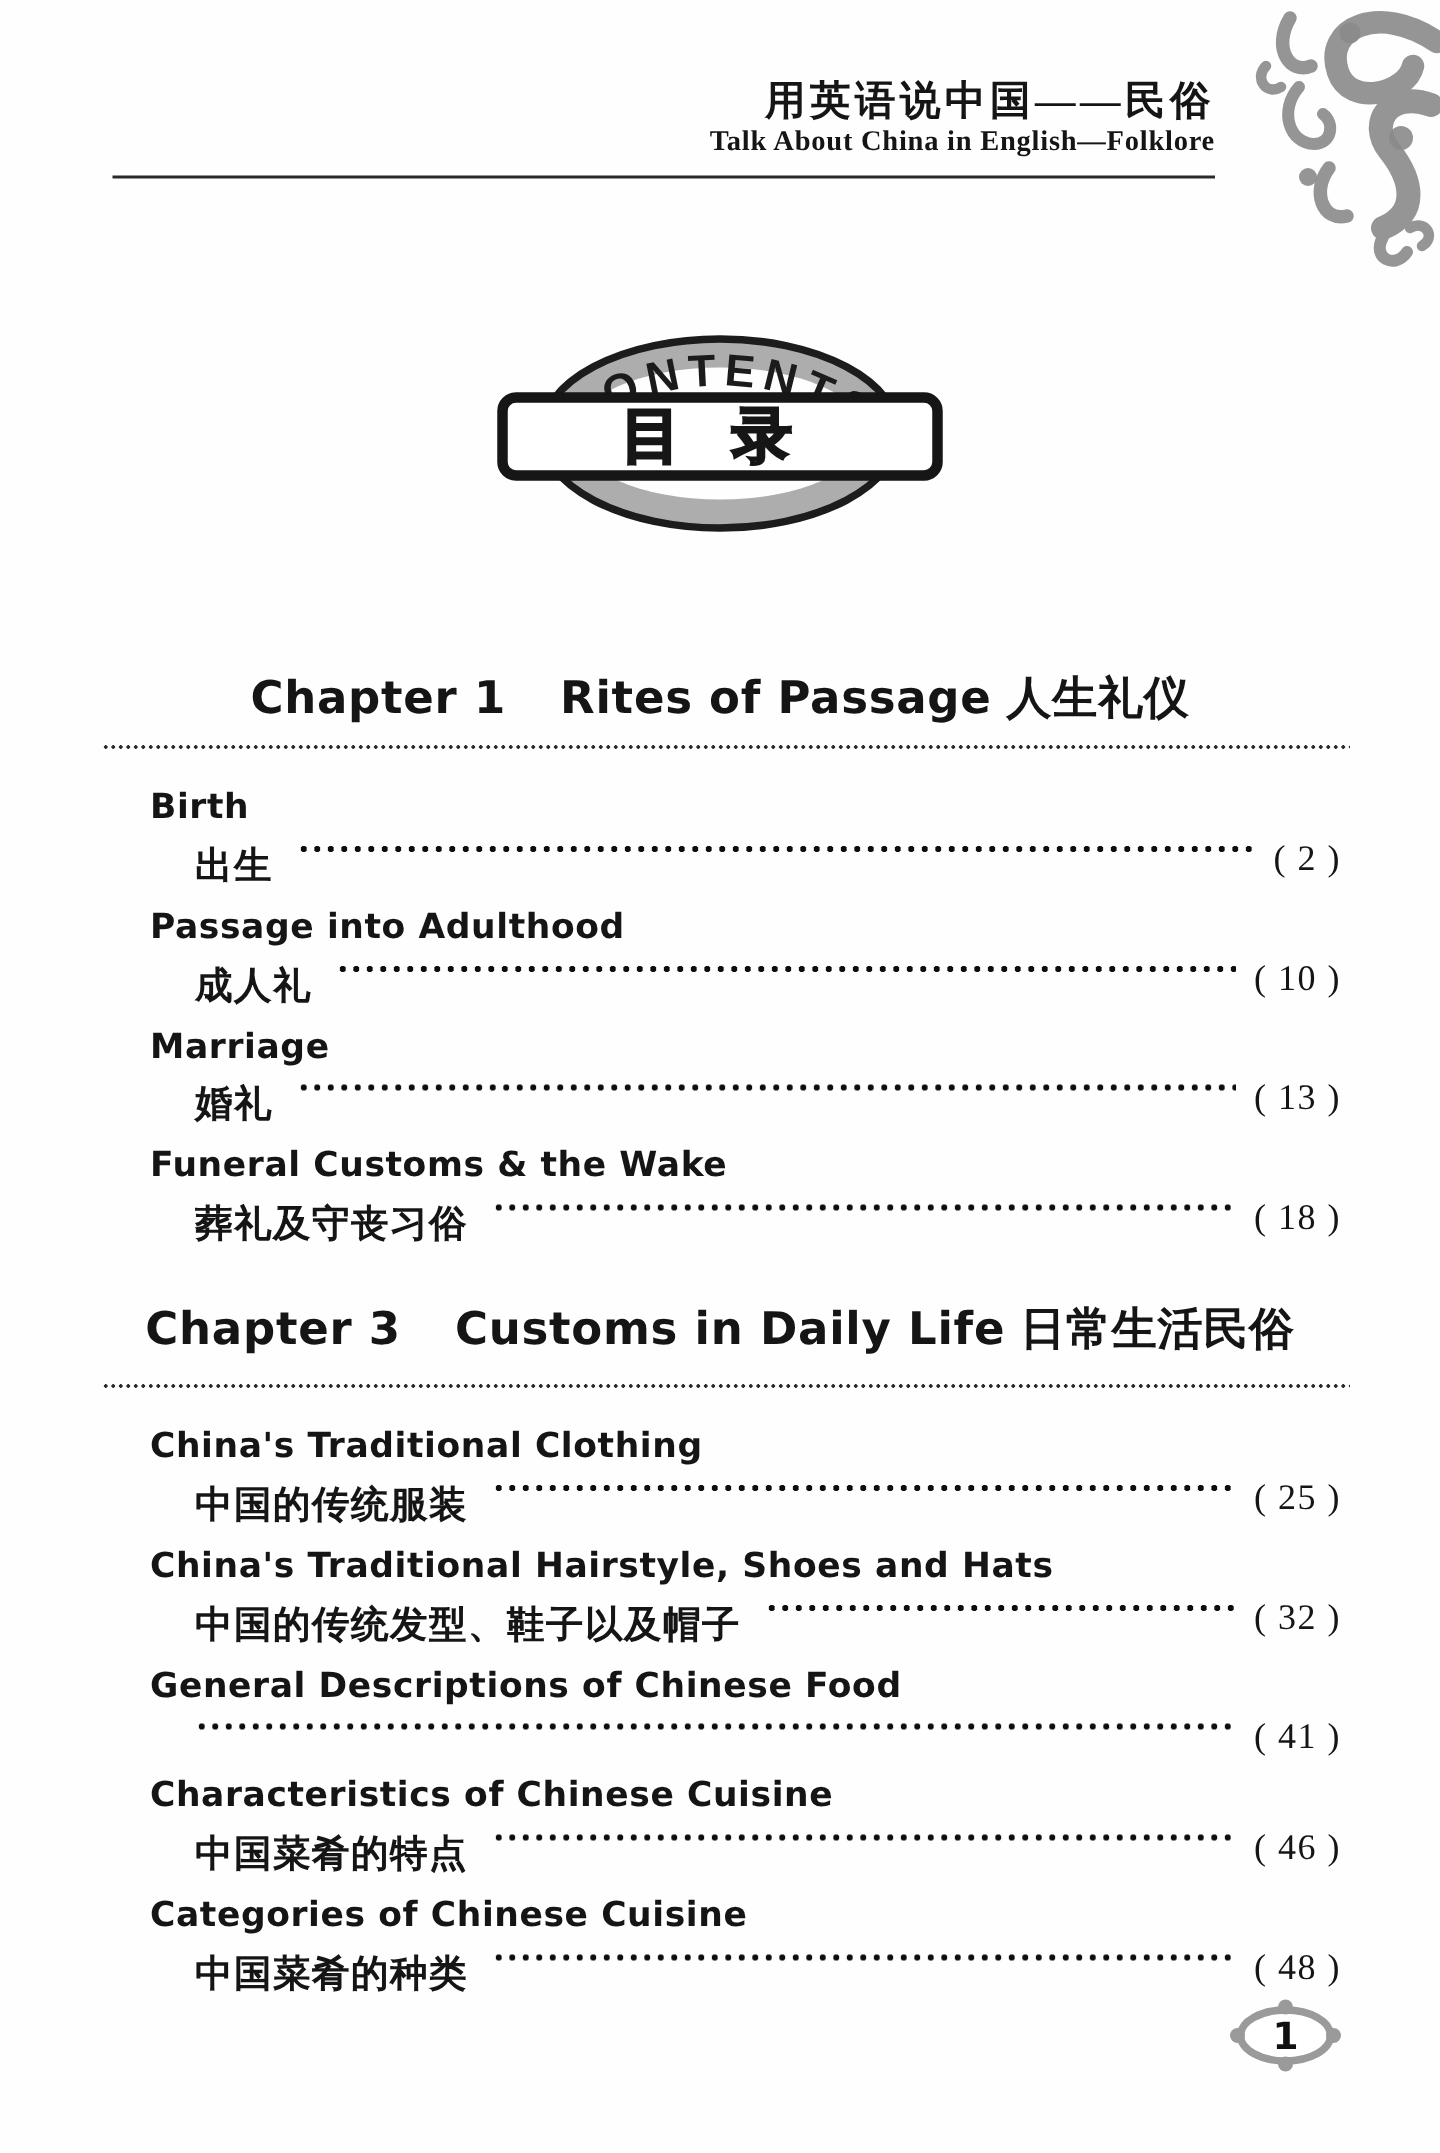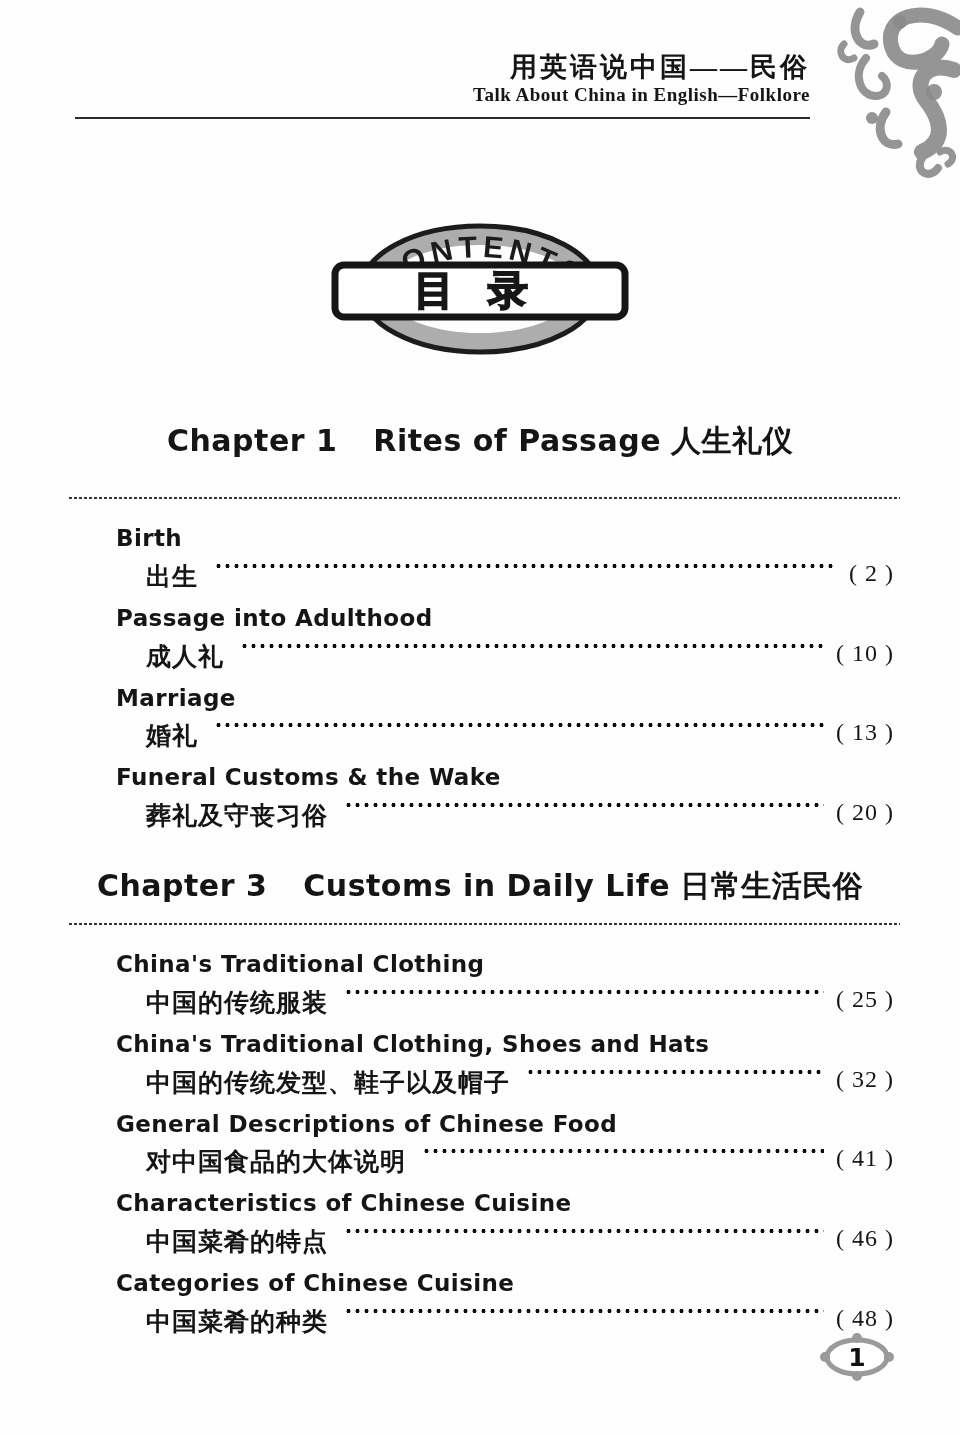"Chapter 1 Rites of Passage" #ch1-title { top: 421px -> 445px }
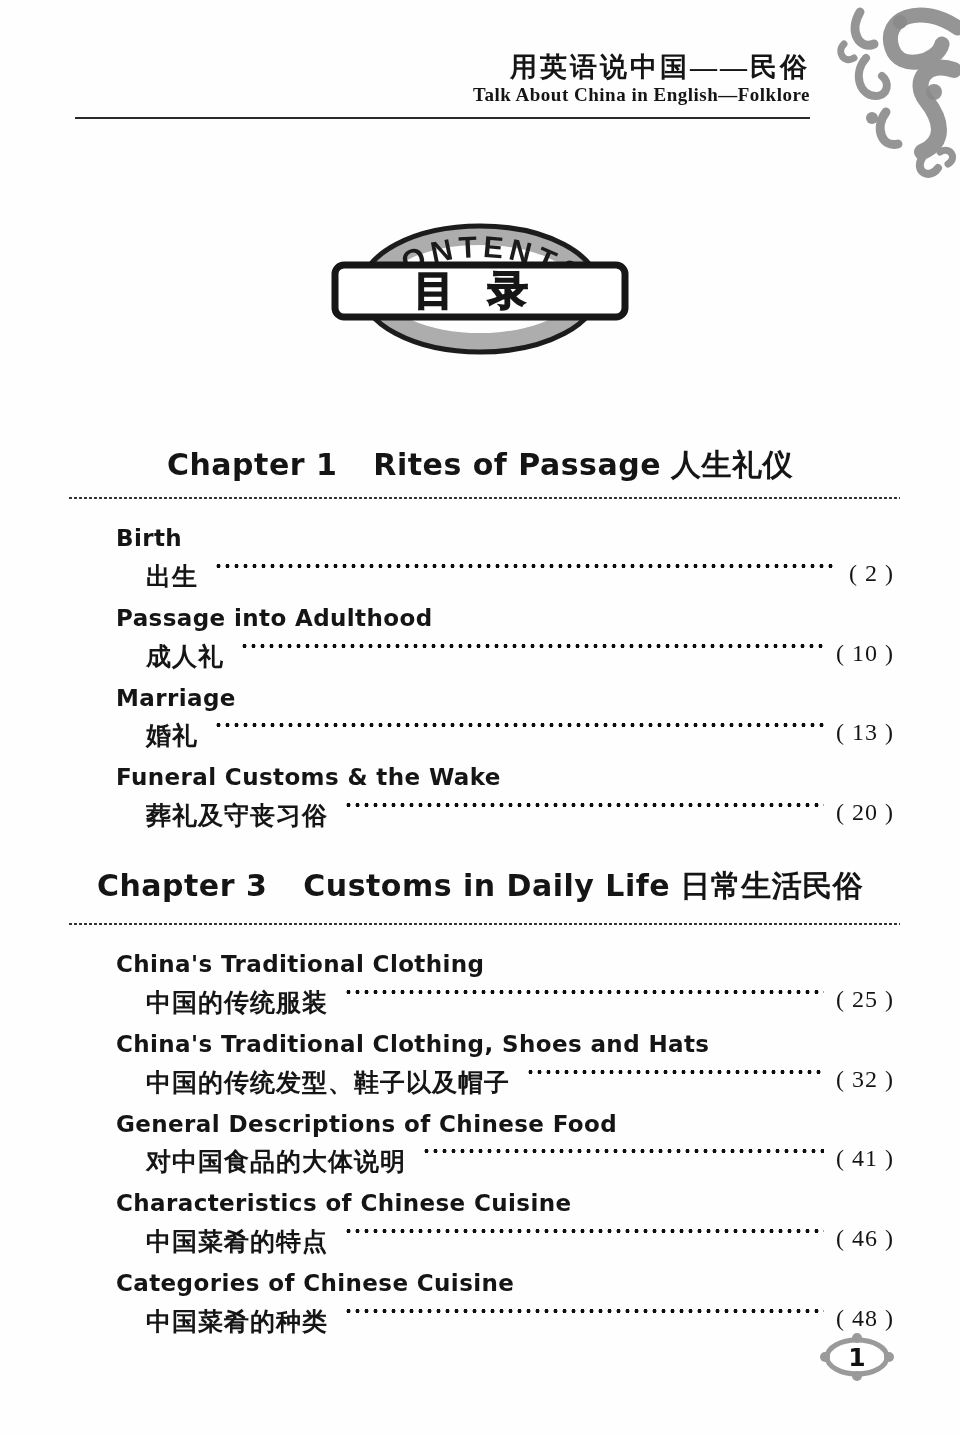"Birth" .entries { left: 116px -> 100px }
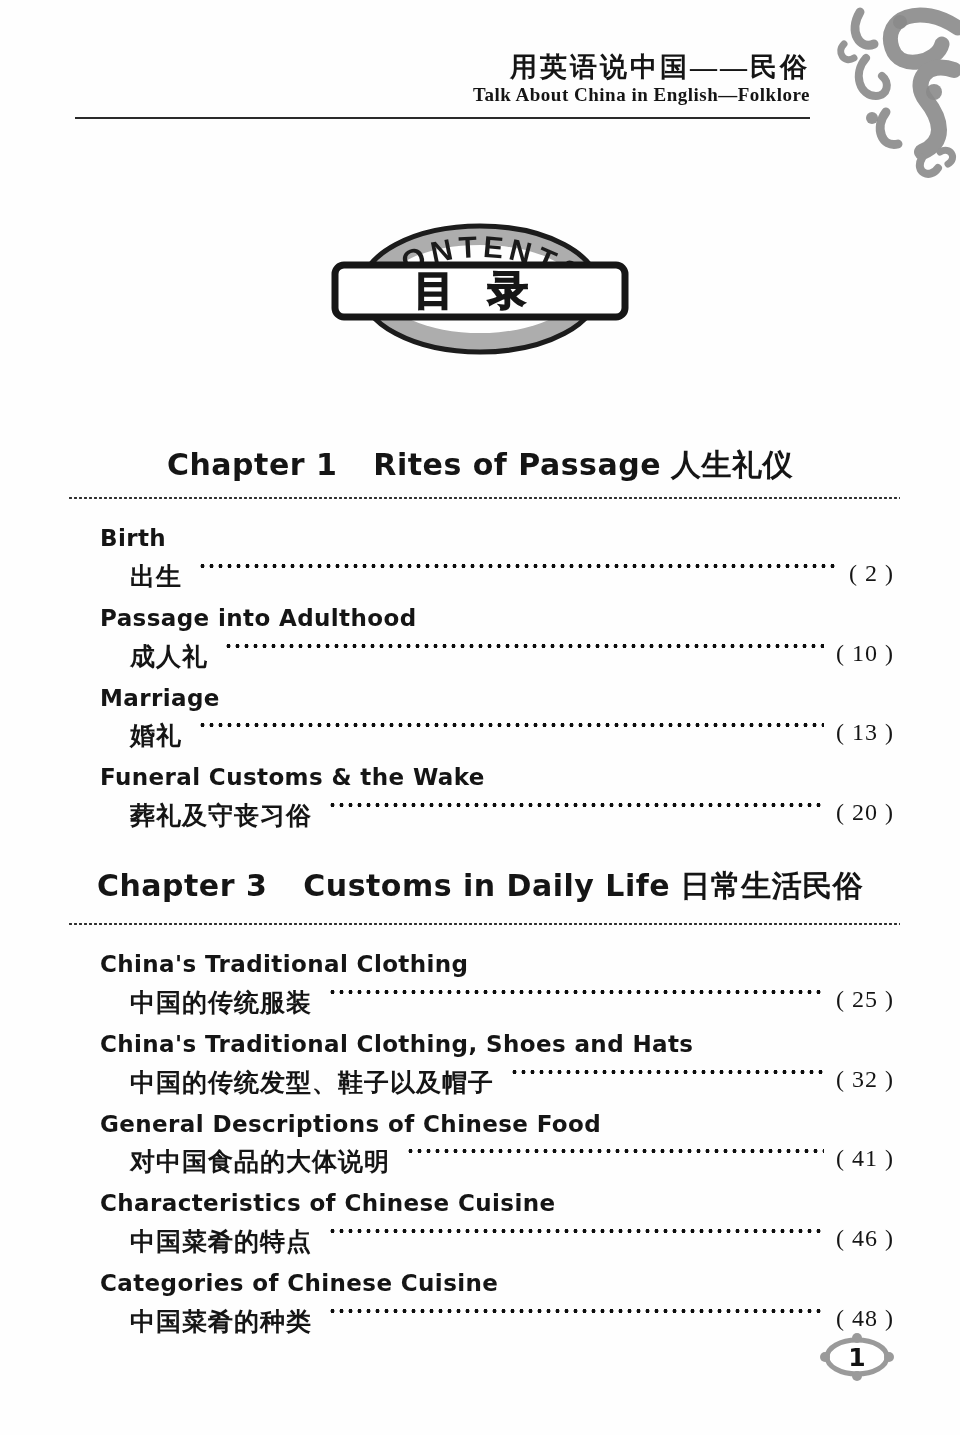"( 20 )" span.entry-page { text: 20 -> 18 }
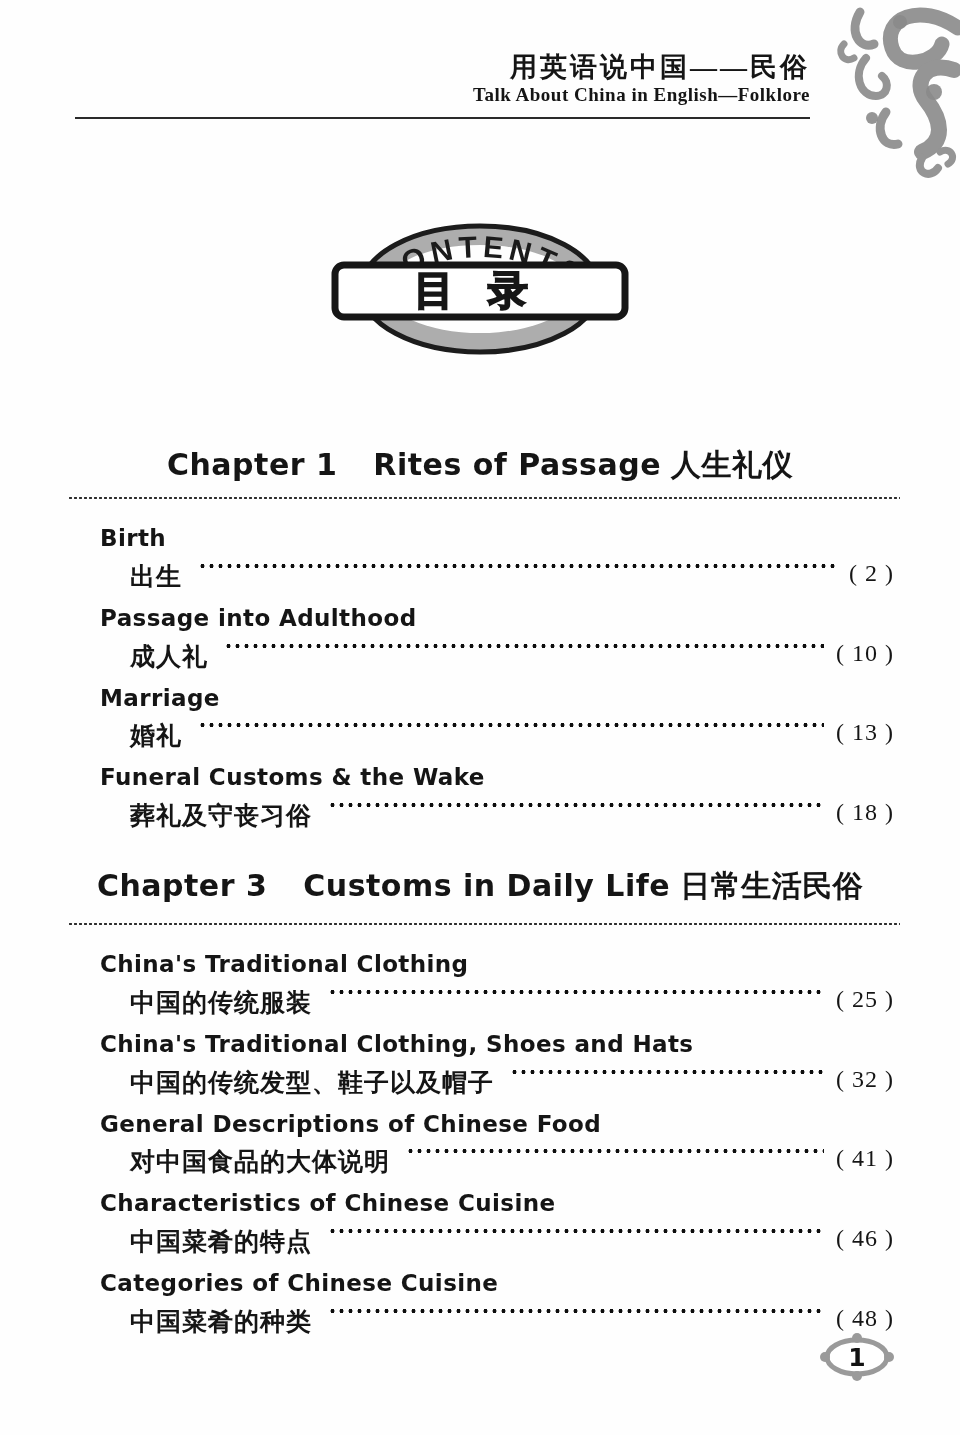"China's Traditional Clothing, Shoes and" div.entry-en { text: Clothing -> Hairstyle }
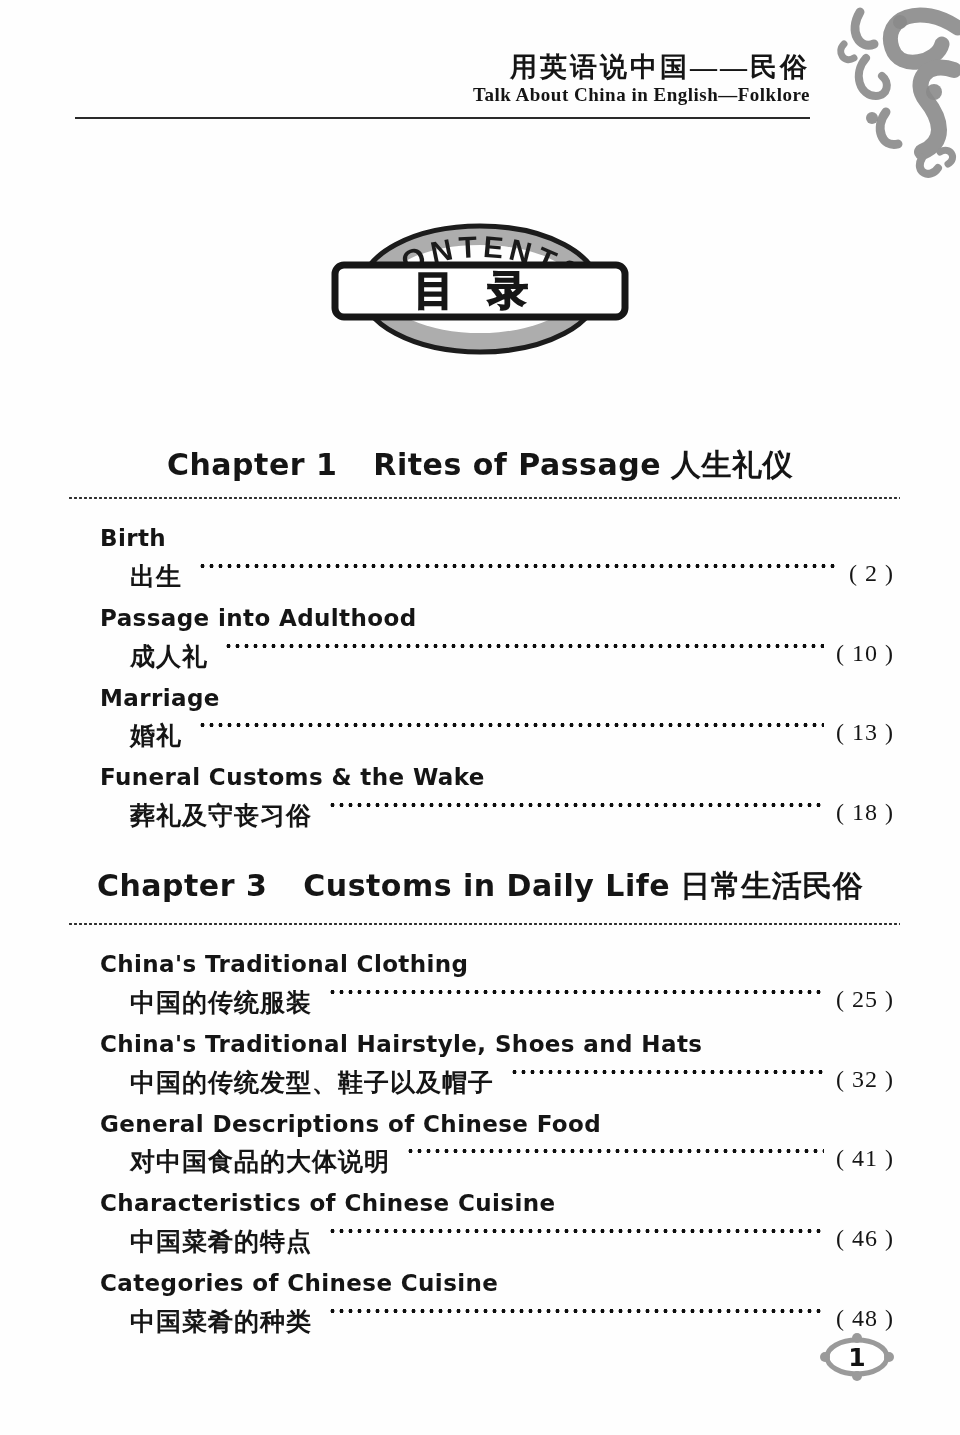"对中国食品的大体说明" span.entry-zh { html: <span>对中国食品的大体说明</span> -> none }
